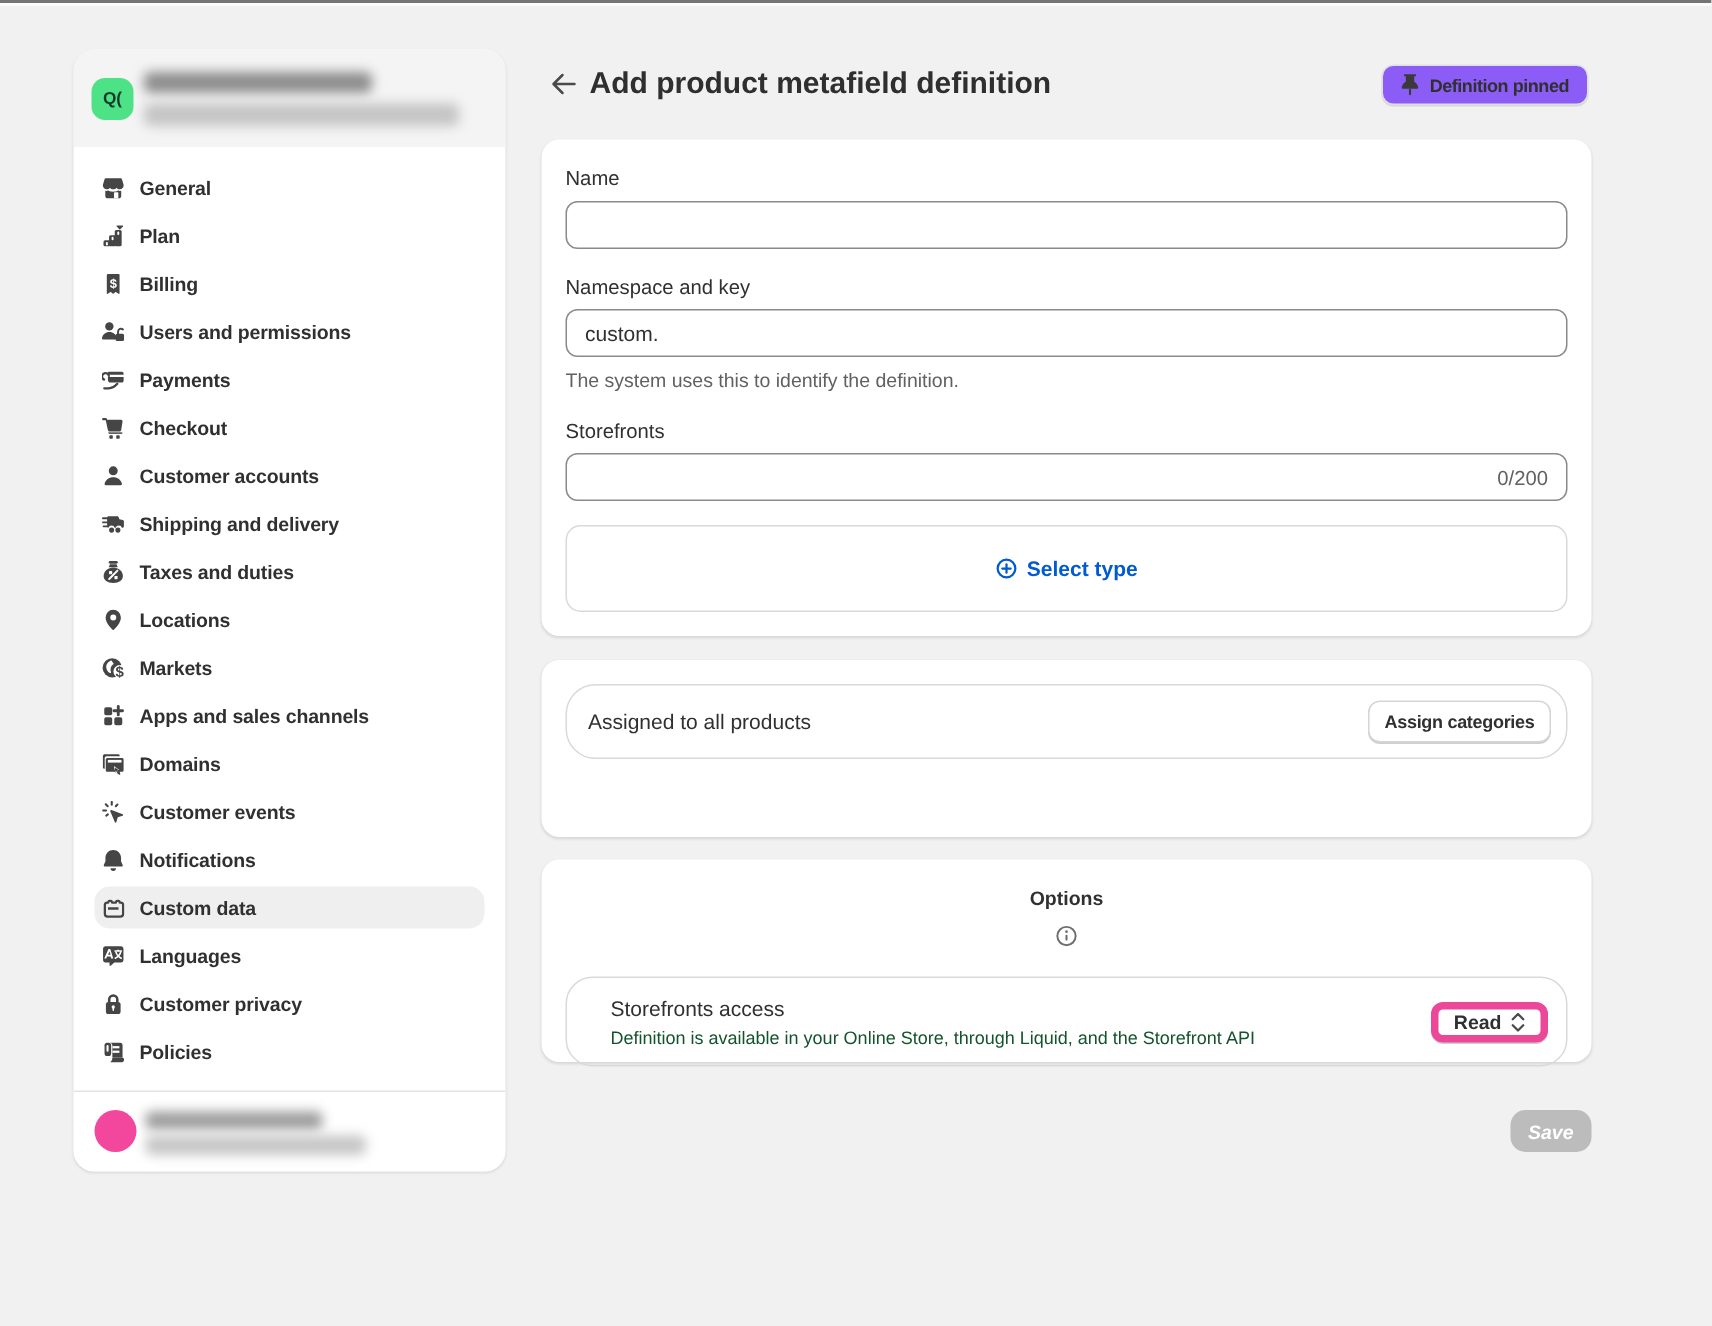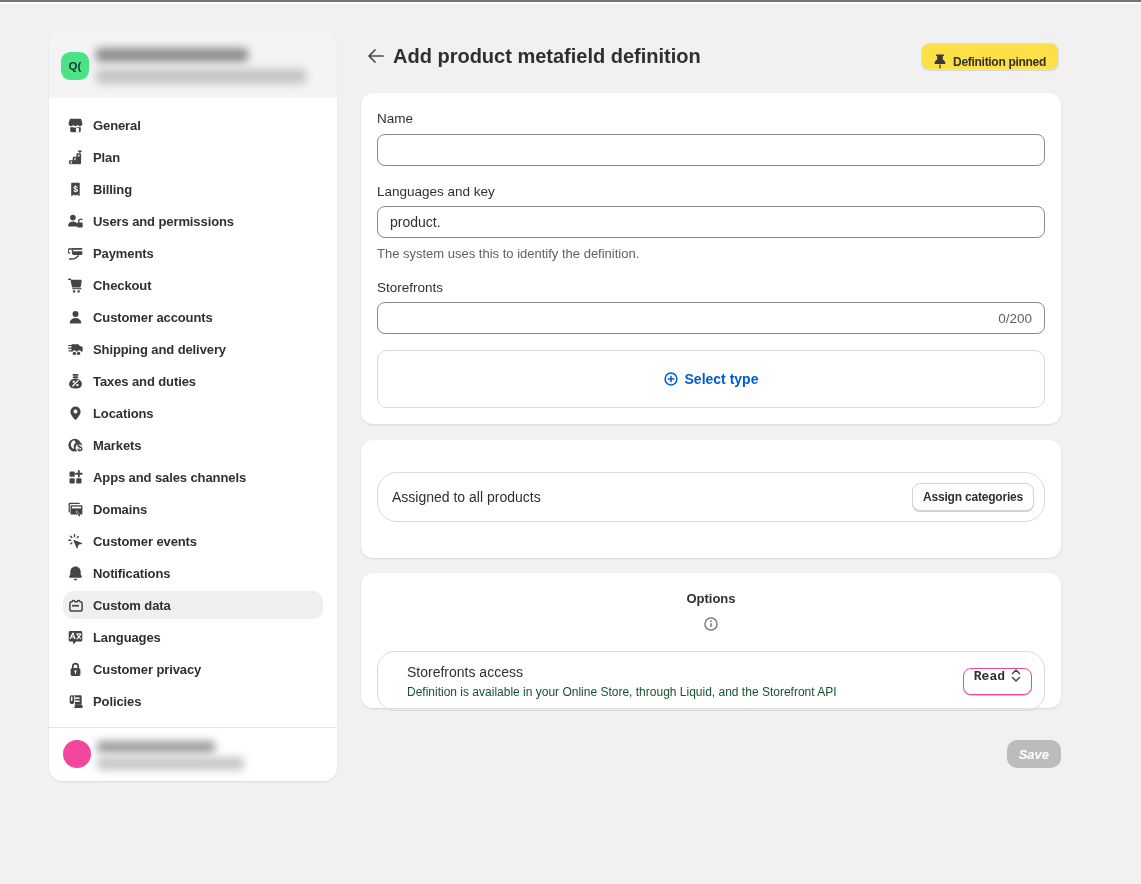"Definition pinned" .pin-btn { align-items: flex-end -> center; background: #fde047 -> #8b5cf6 }
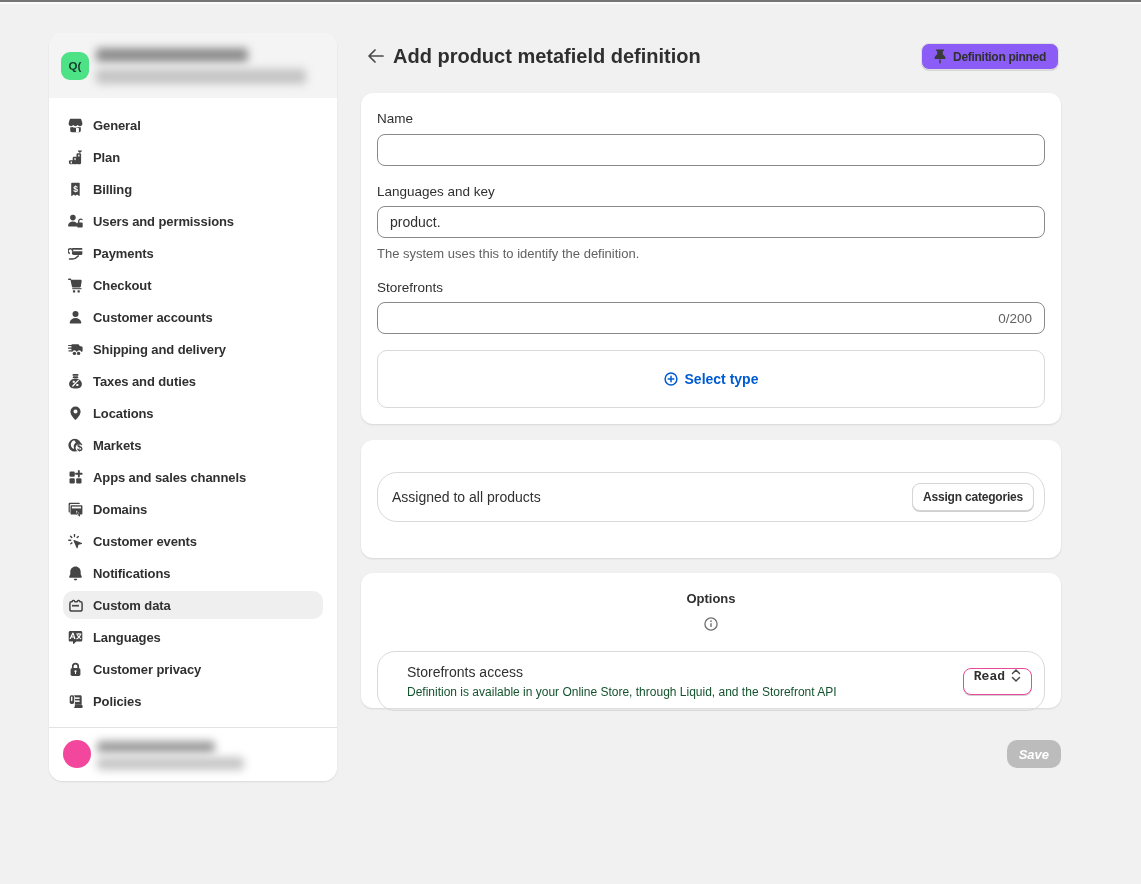"Languages and key" div.label { text: Languages -> Namespace }
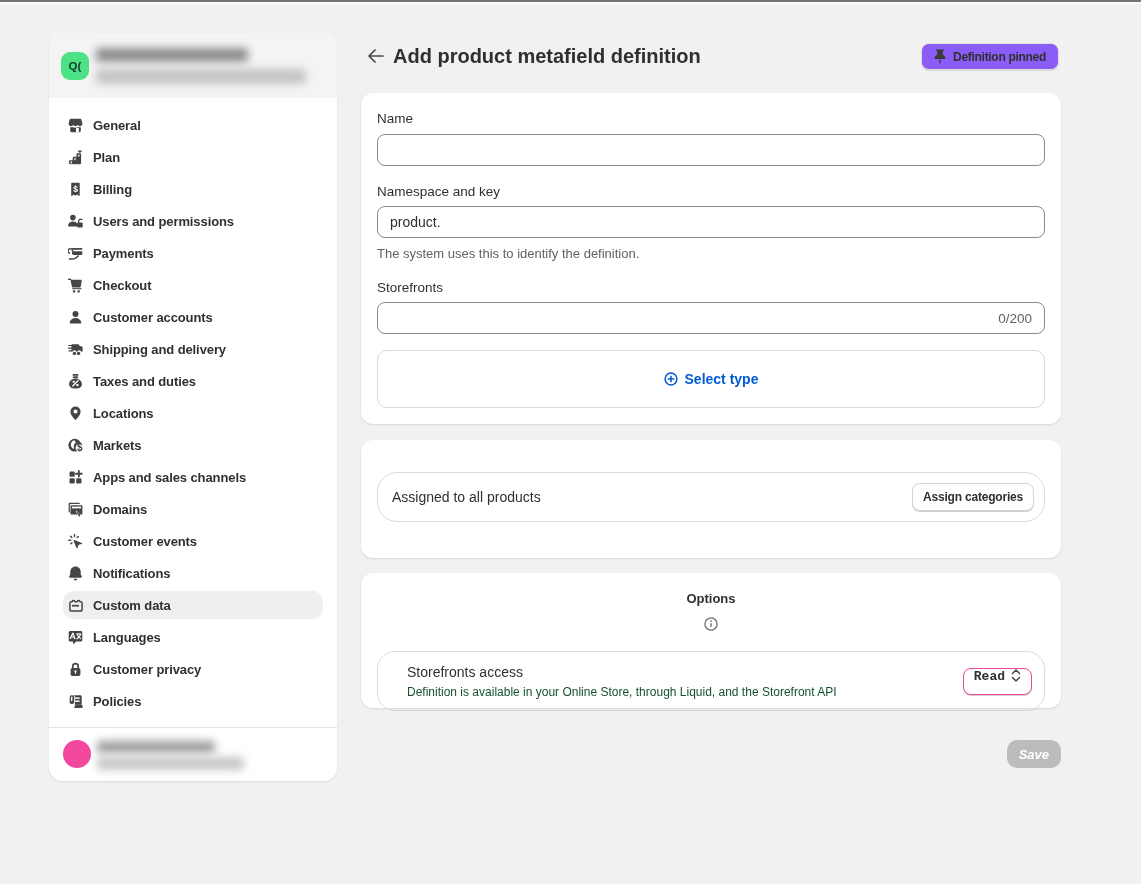"product." div.inpt { text: product -> custom }
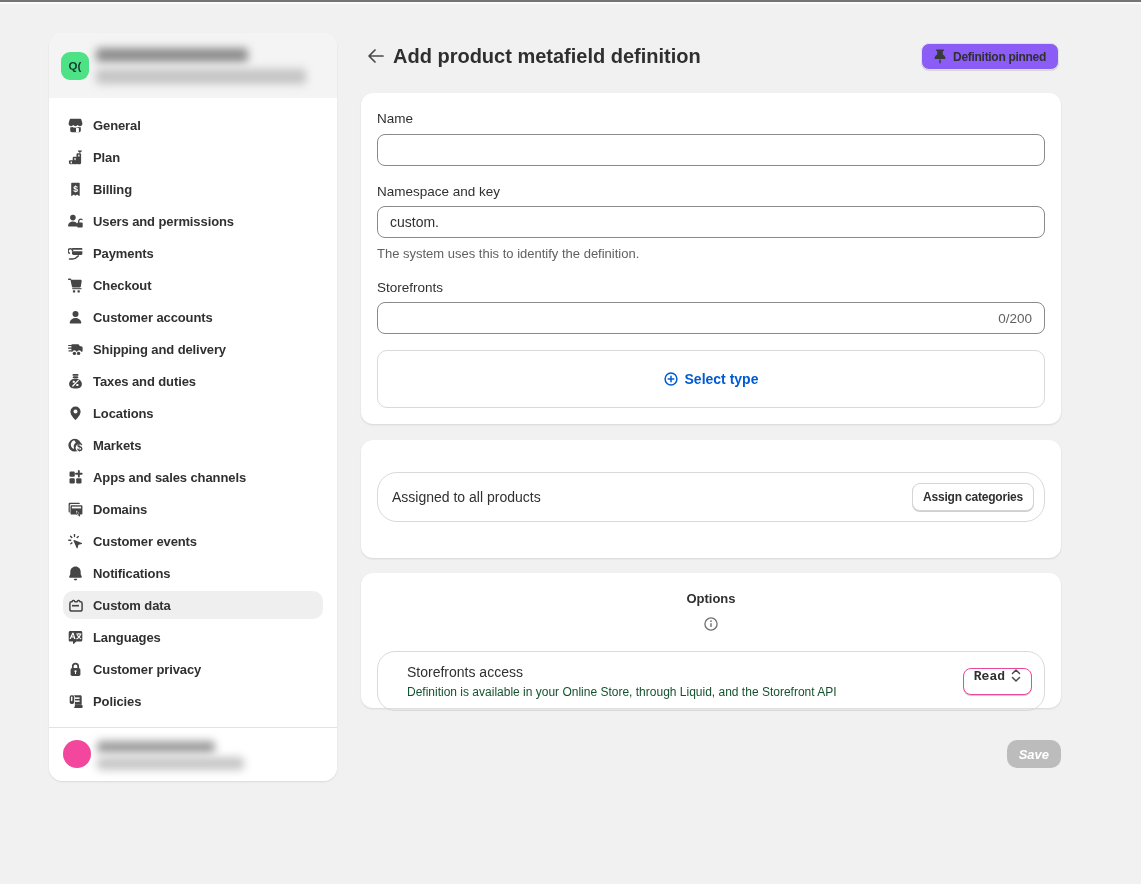"Assigned to all products" .row-box { margin-top: 16px -> none }
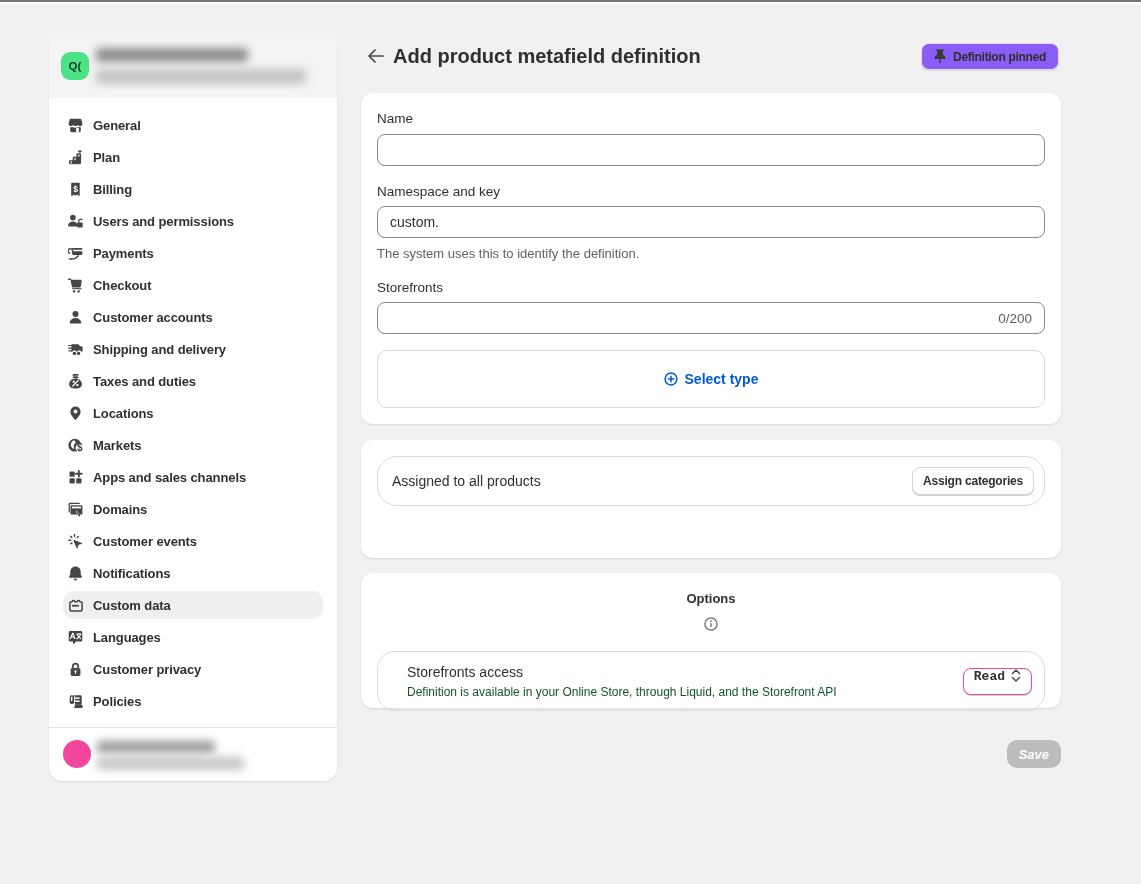"Read" .read-btn { align-items: flex-start -> center; border: 1px solid #ec4899 -> 5px solid #ec4899; font-family: Liberation Mono, monospace -> none }
